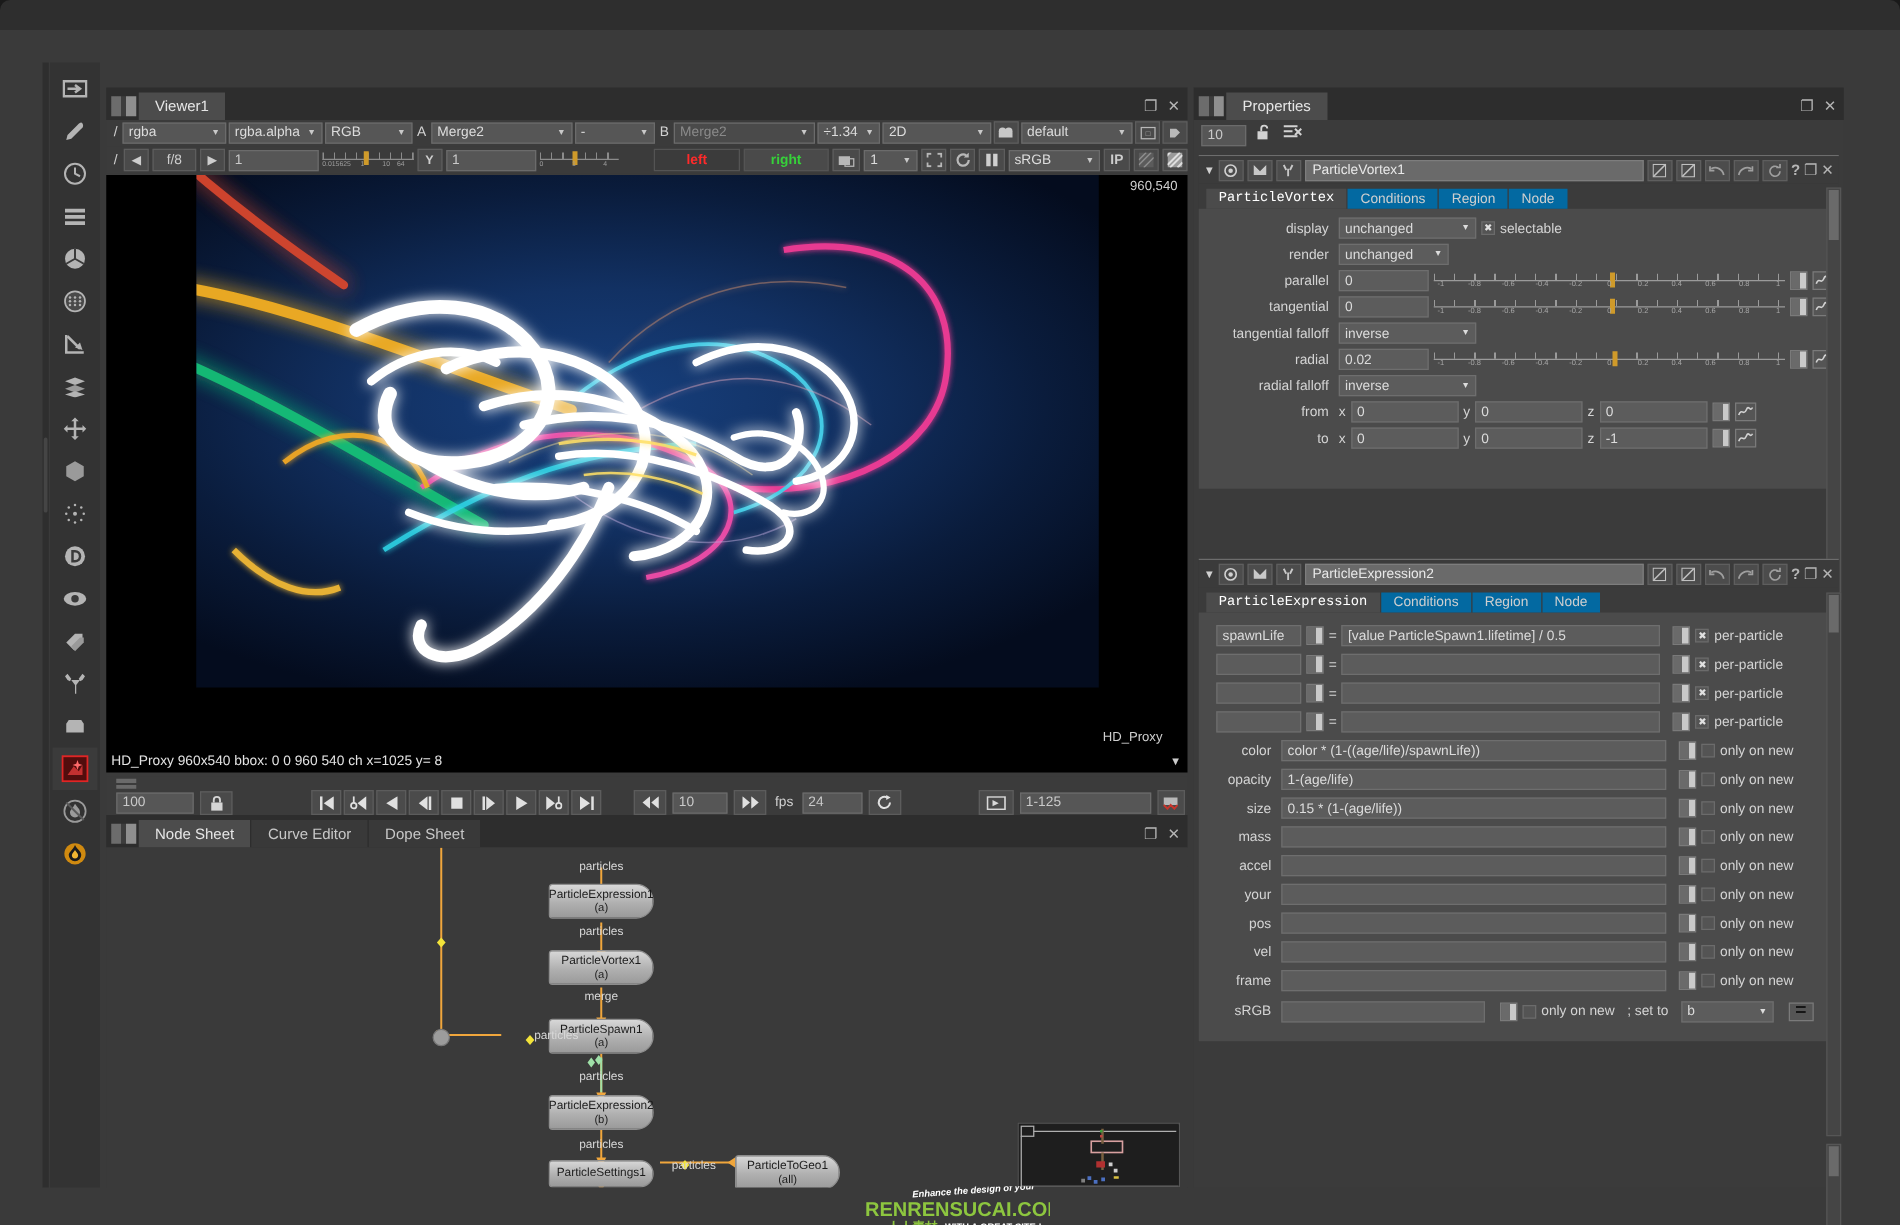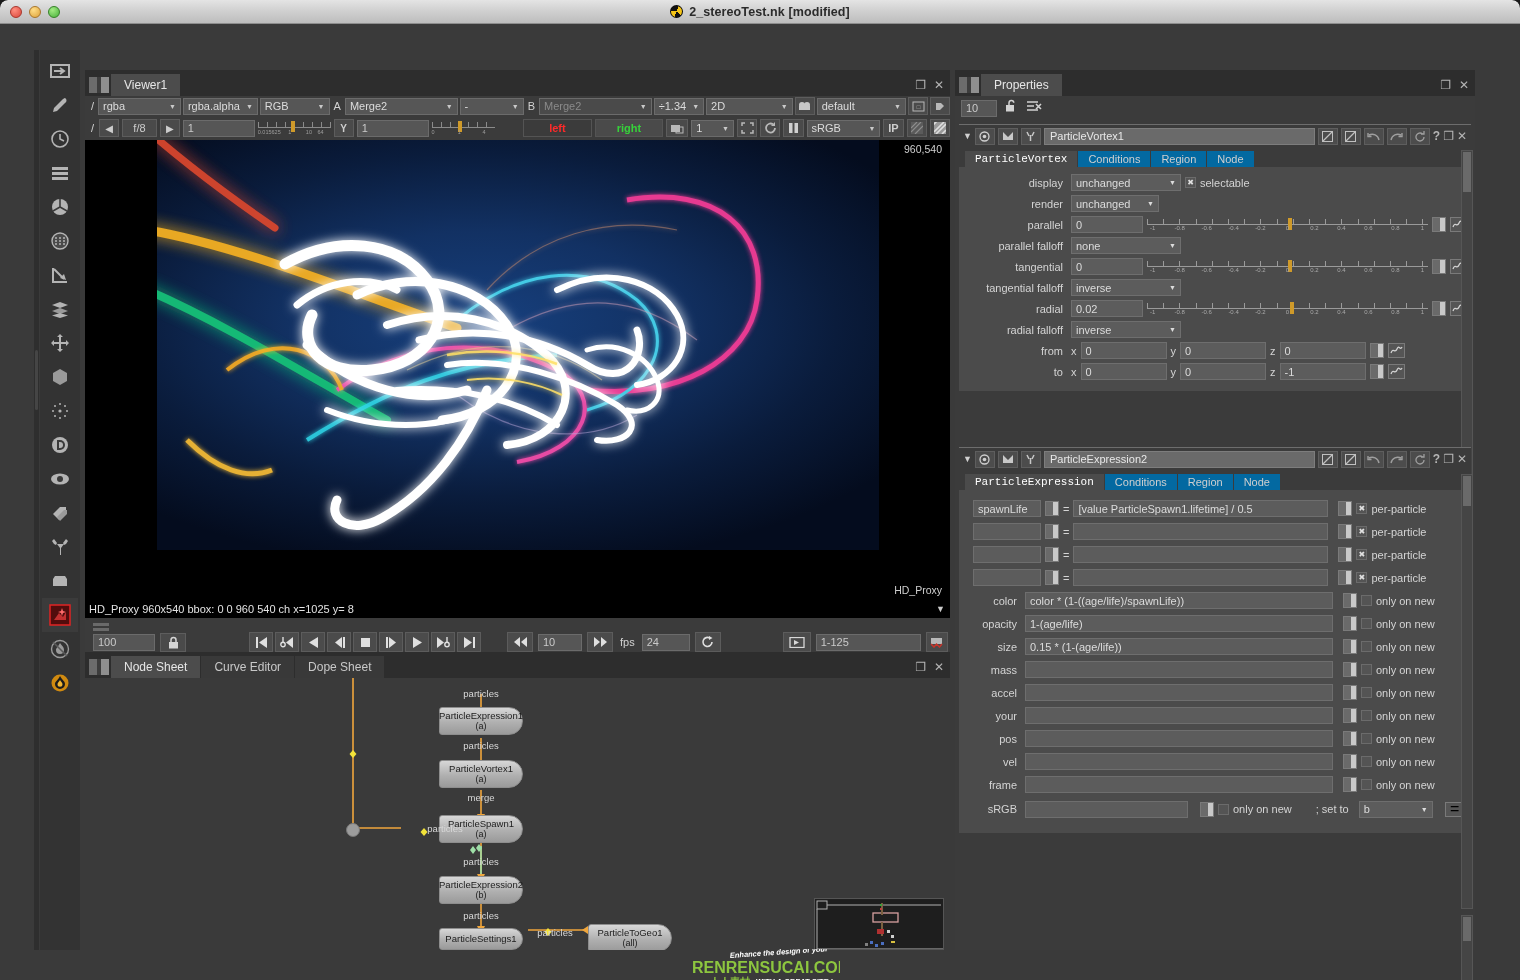"2_stereoTest.nk [modified]" div.titlebar { html: <div> <div> <div></div> <div></div> <div></div> </div> <div> <span></span><span>2_stereoTest.nk [modified]</span> </div> </div> -> none }
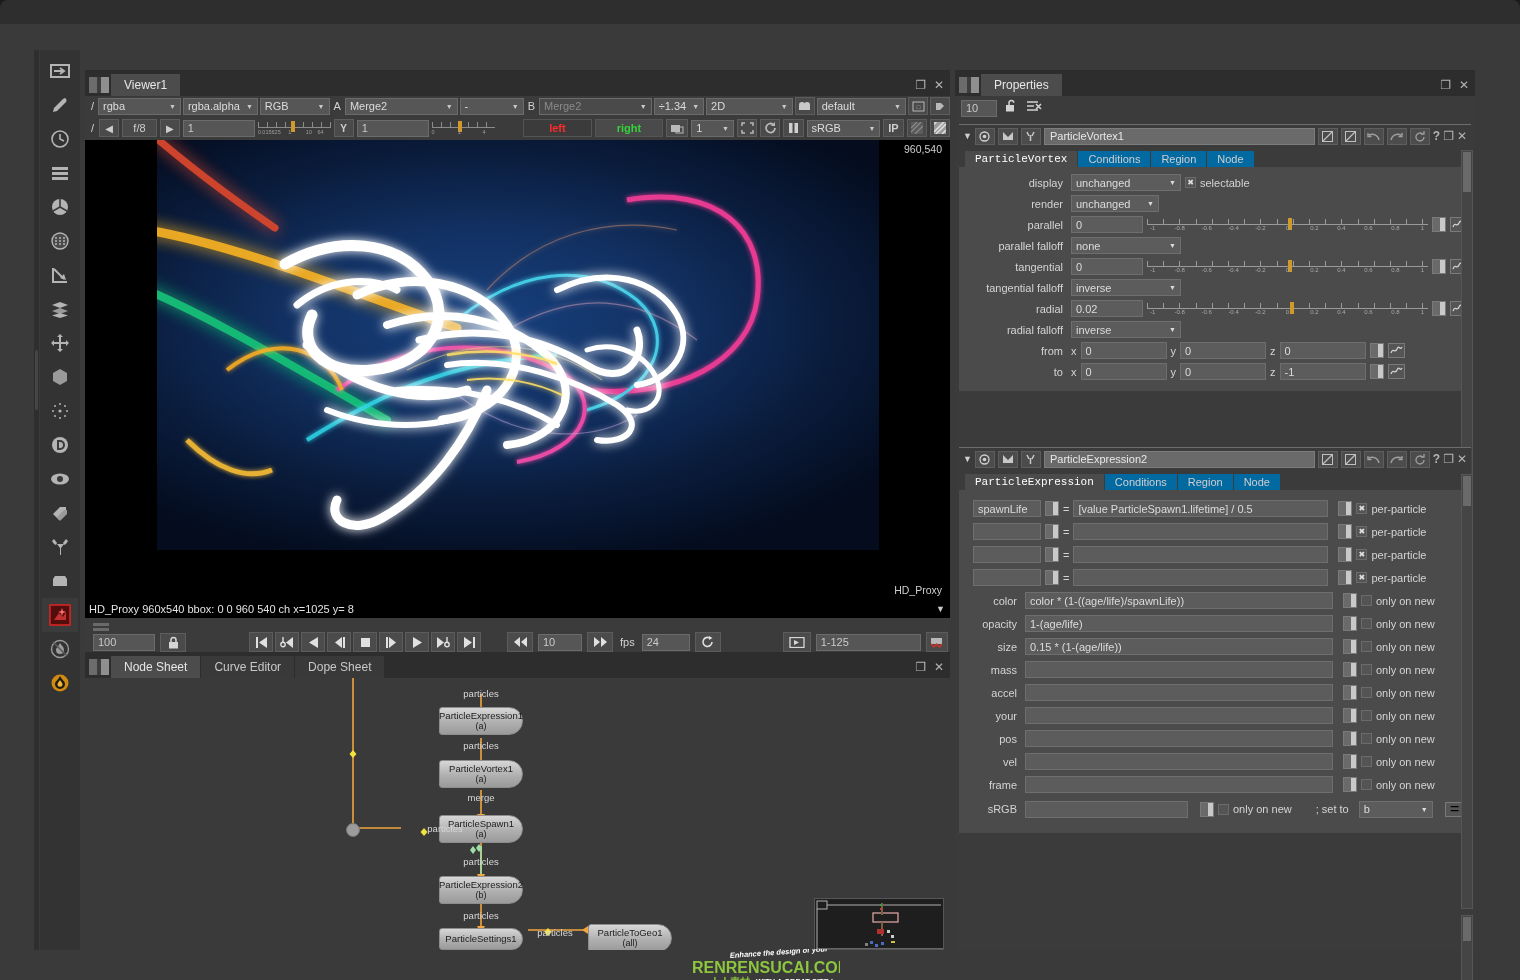"parallel falloff" div.prow { html: <div> <div>parallel falloff</div> <div> <span>none</span> <span>▼</span> </div> </div> -> none }
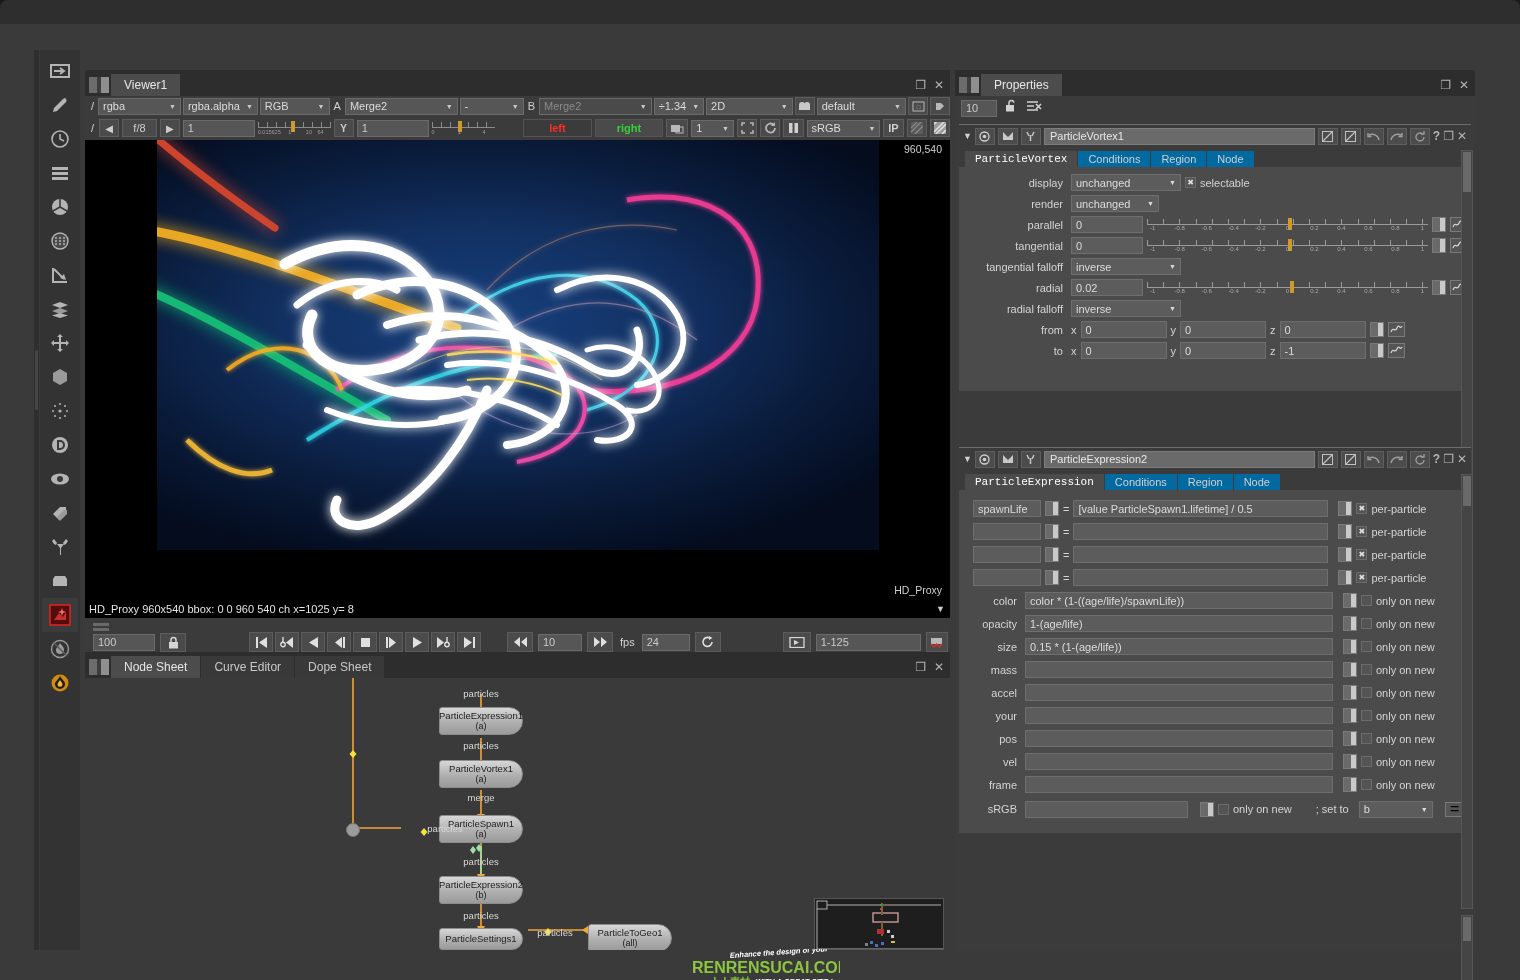"HD_Proxy" div.vc-label { right: 8px -> 20px }
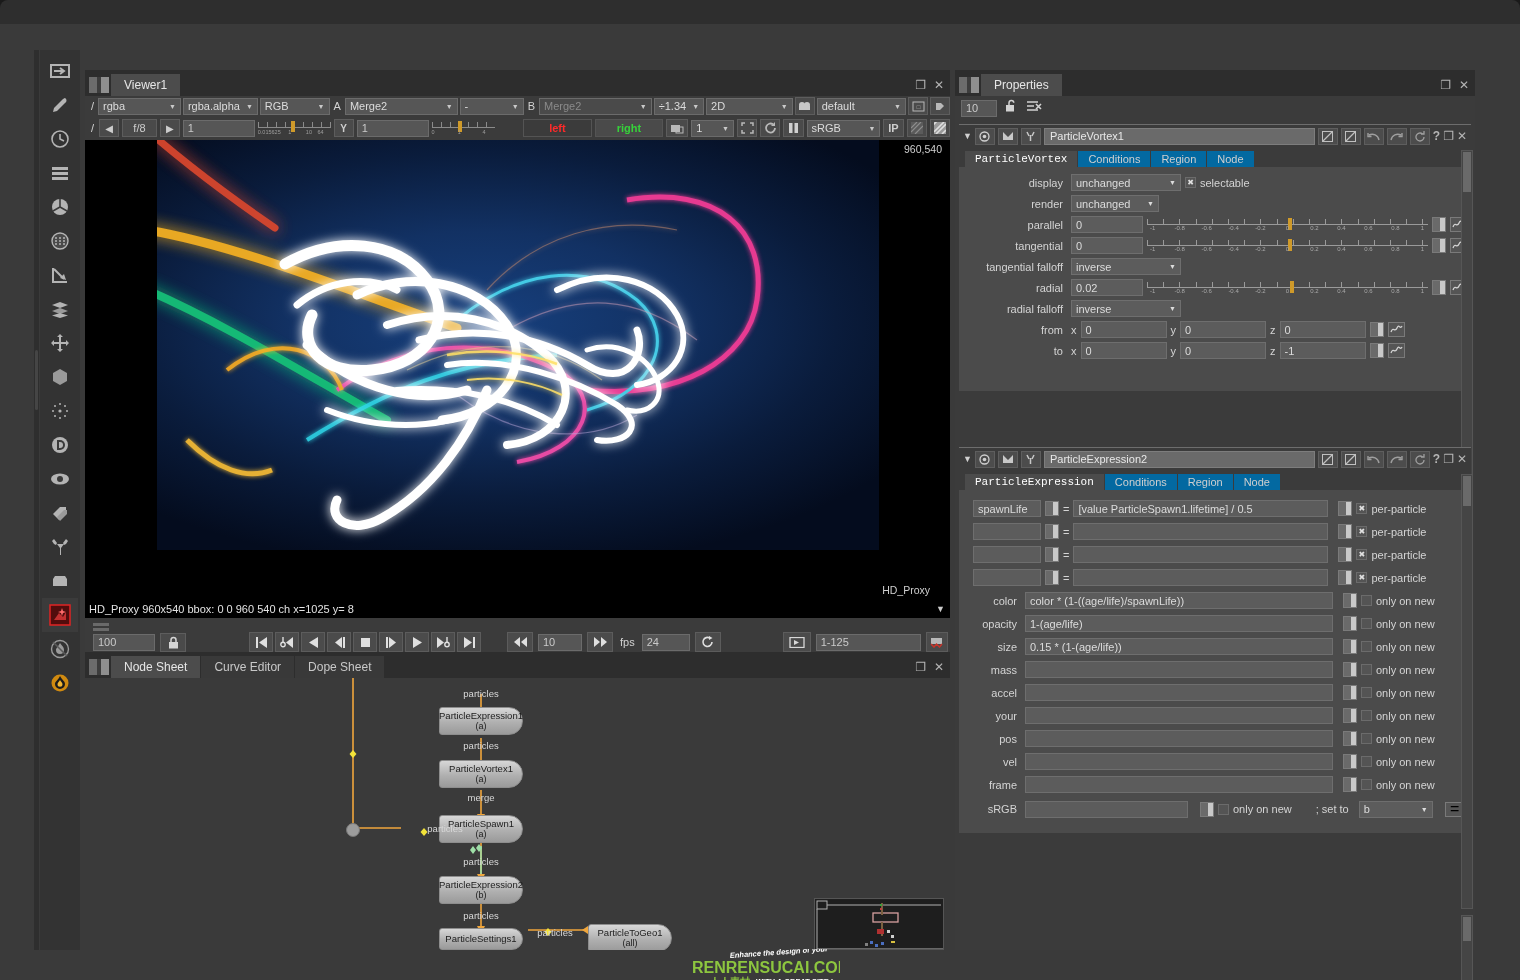"; set to" span.small-label { margin-left: 20px -> 6px }
